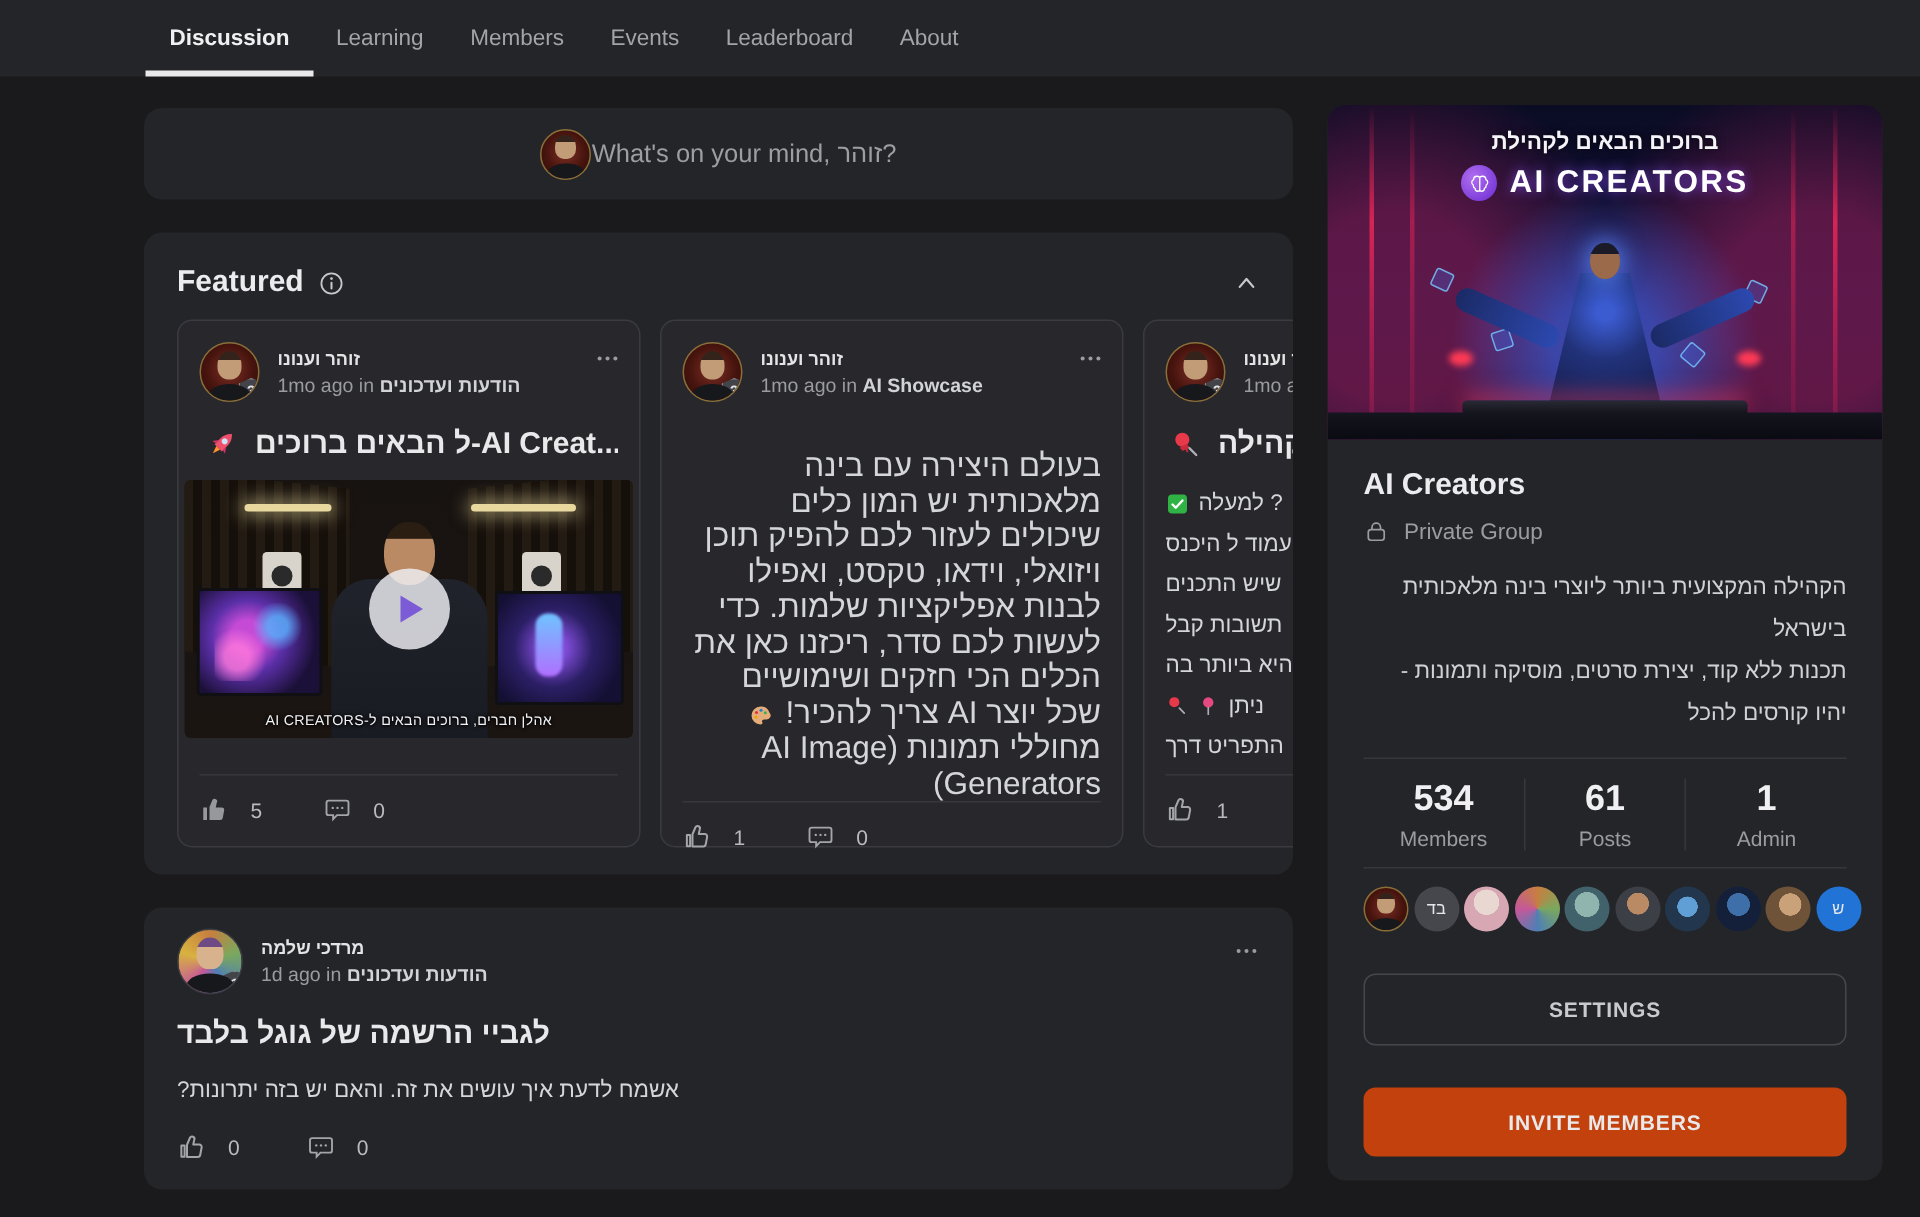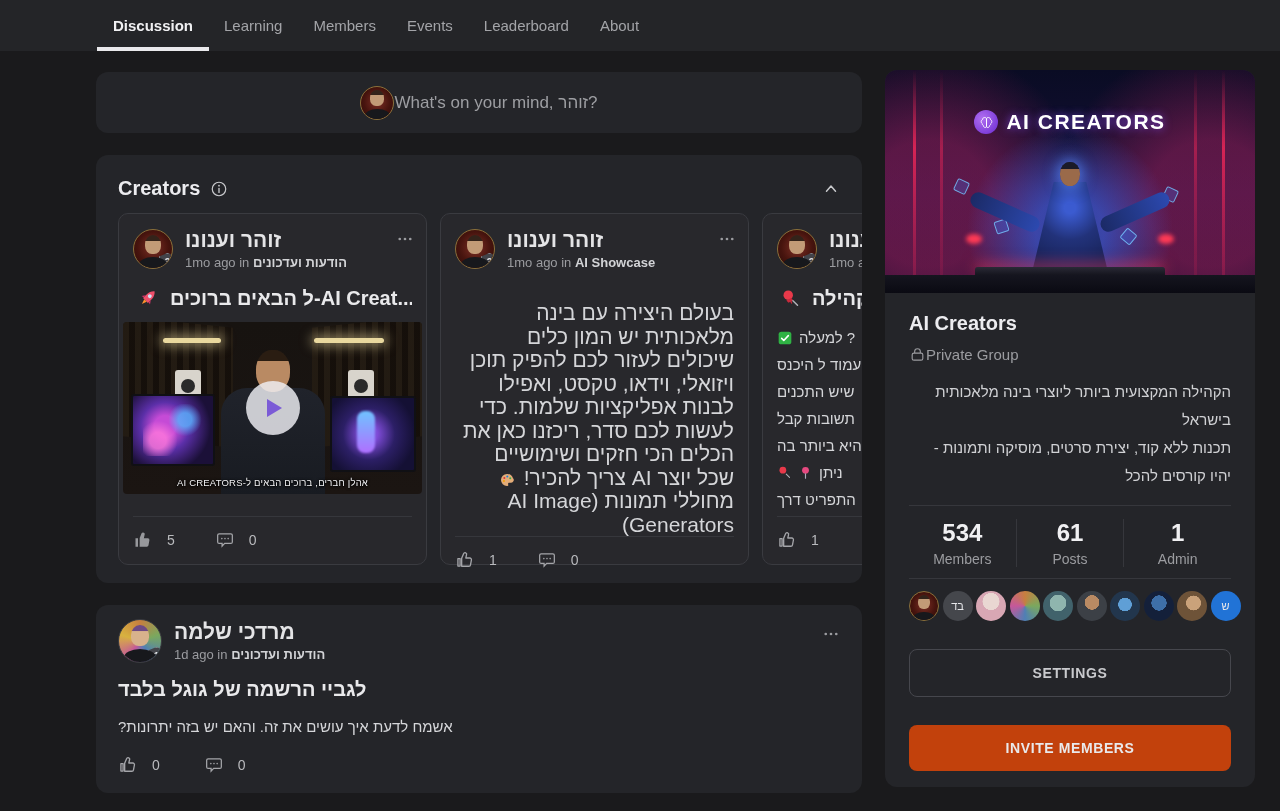"ברוכים הבאים לקהילת" div.b-welcome { html: none -> <div>ברוכים הבאים לקהילת</div> }
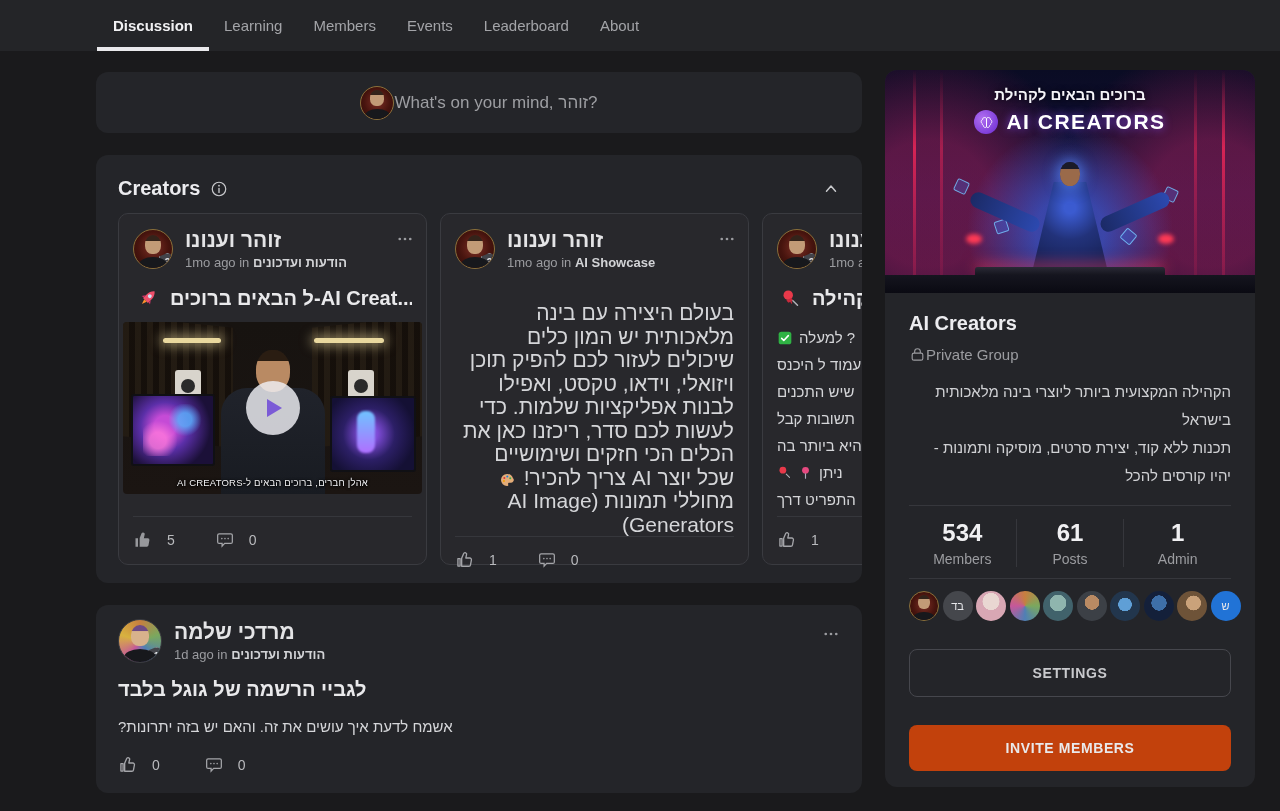"Creators" span.featured-title { text: Creators -> Featured }
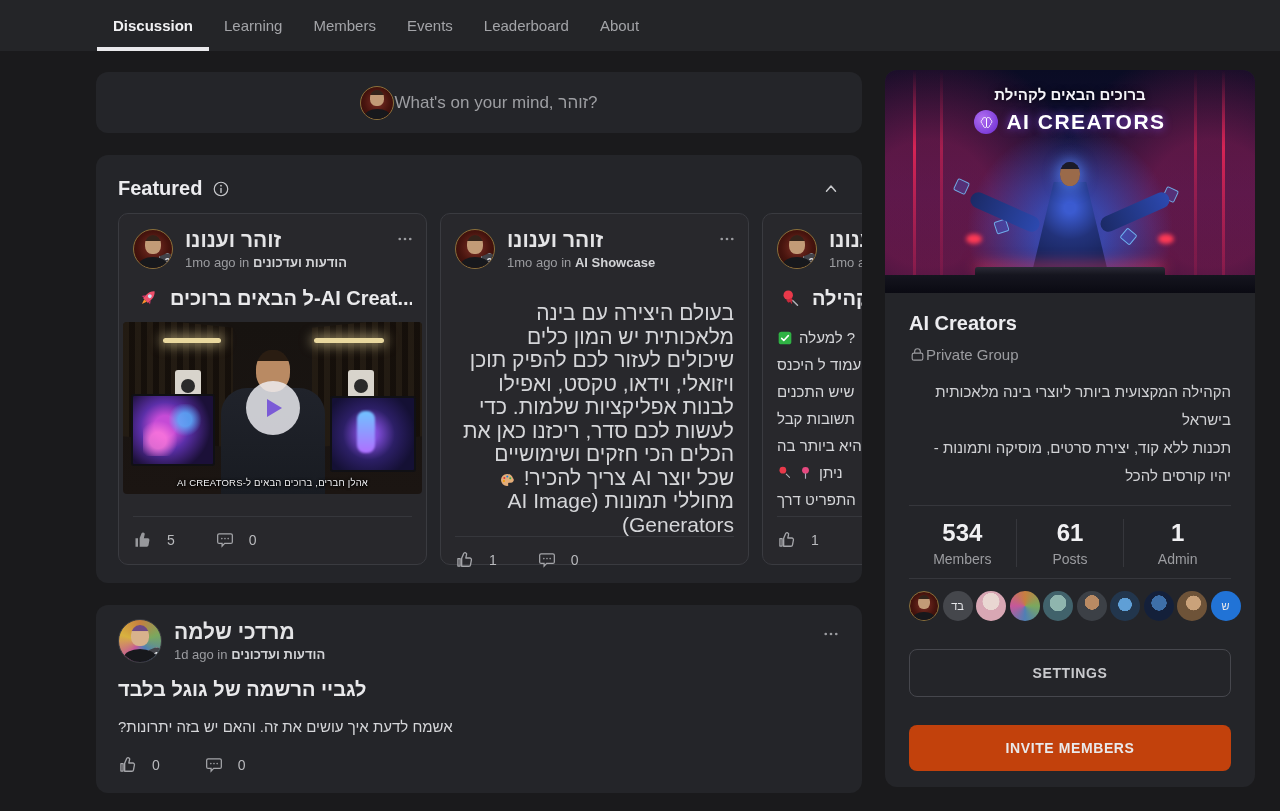"זוהר וענונו" .author-name { font-size: 21px -> 12px }
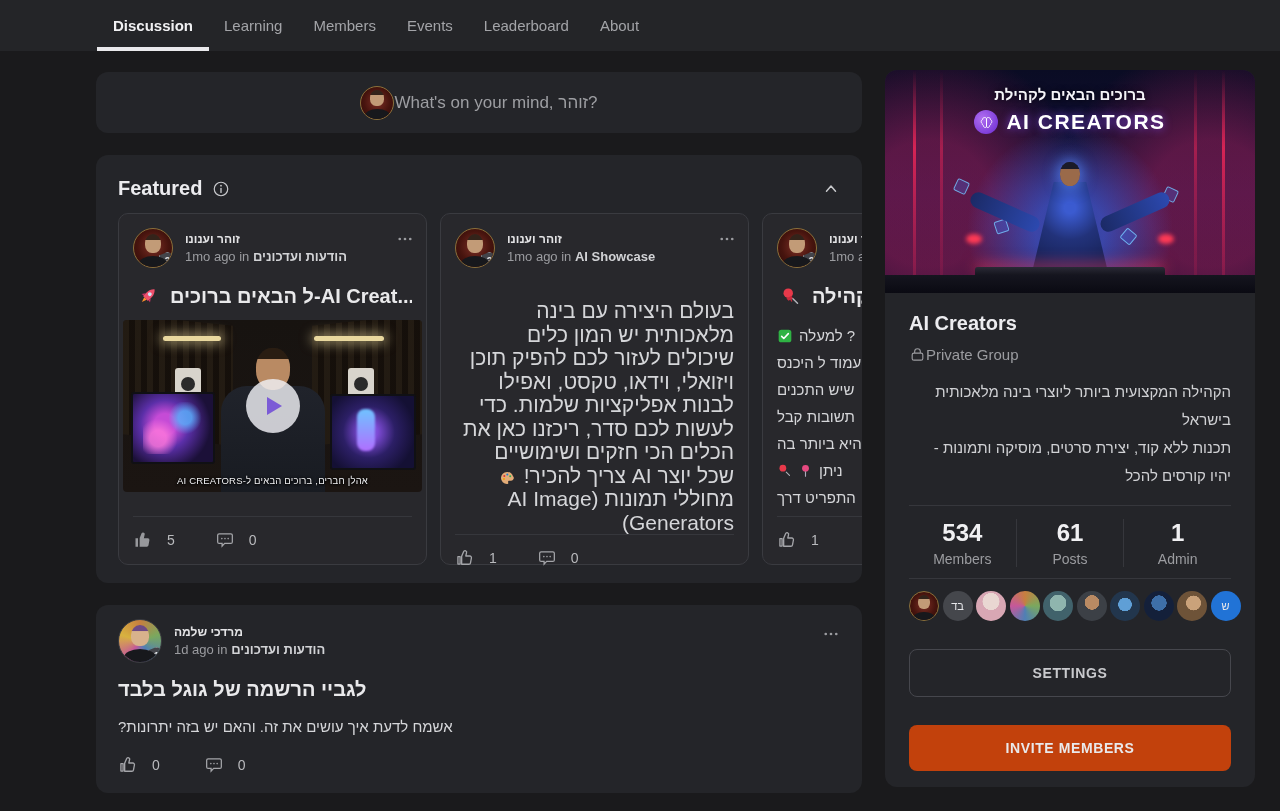"Private Group" .privacy { gap: none -> 10px }
